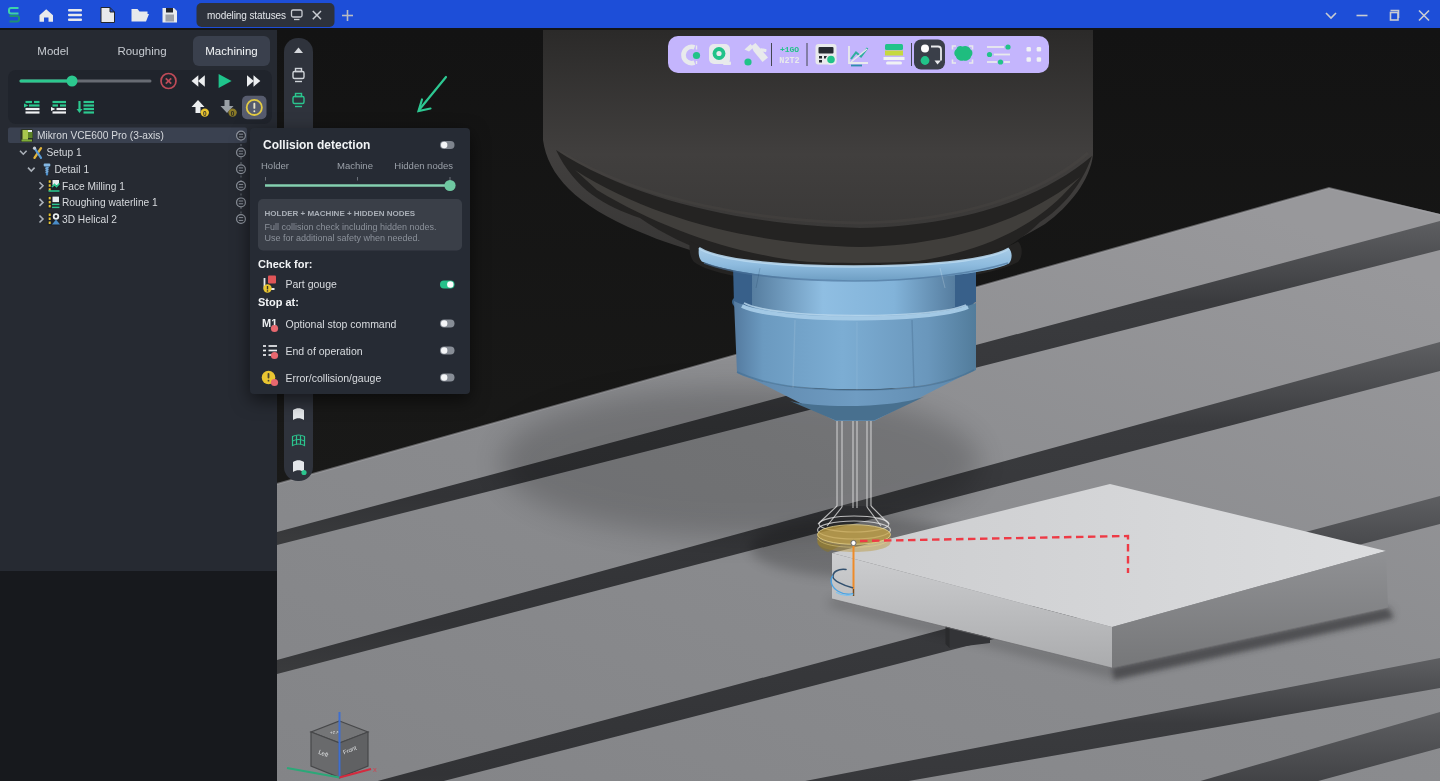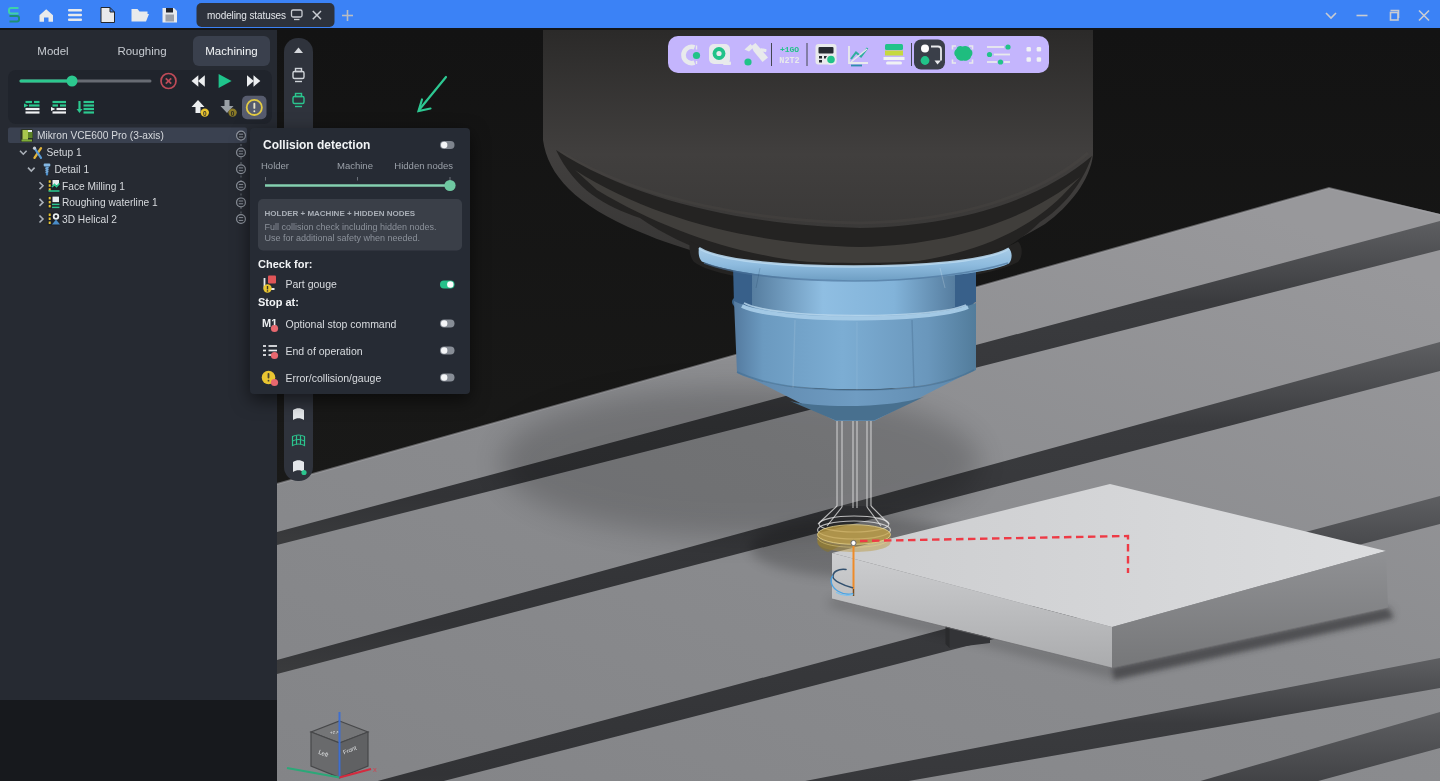"modeling statuses" #titlebar { background: #3b82f6 -> #1d4ed8 }
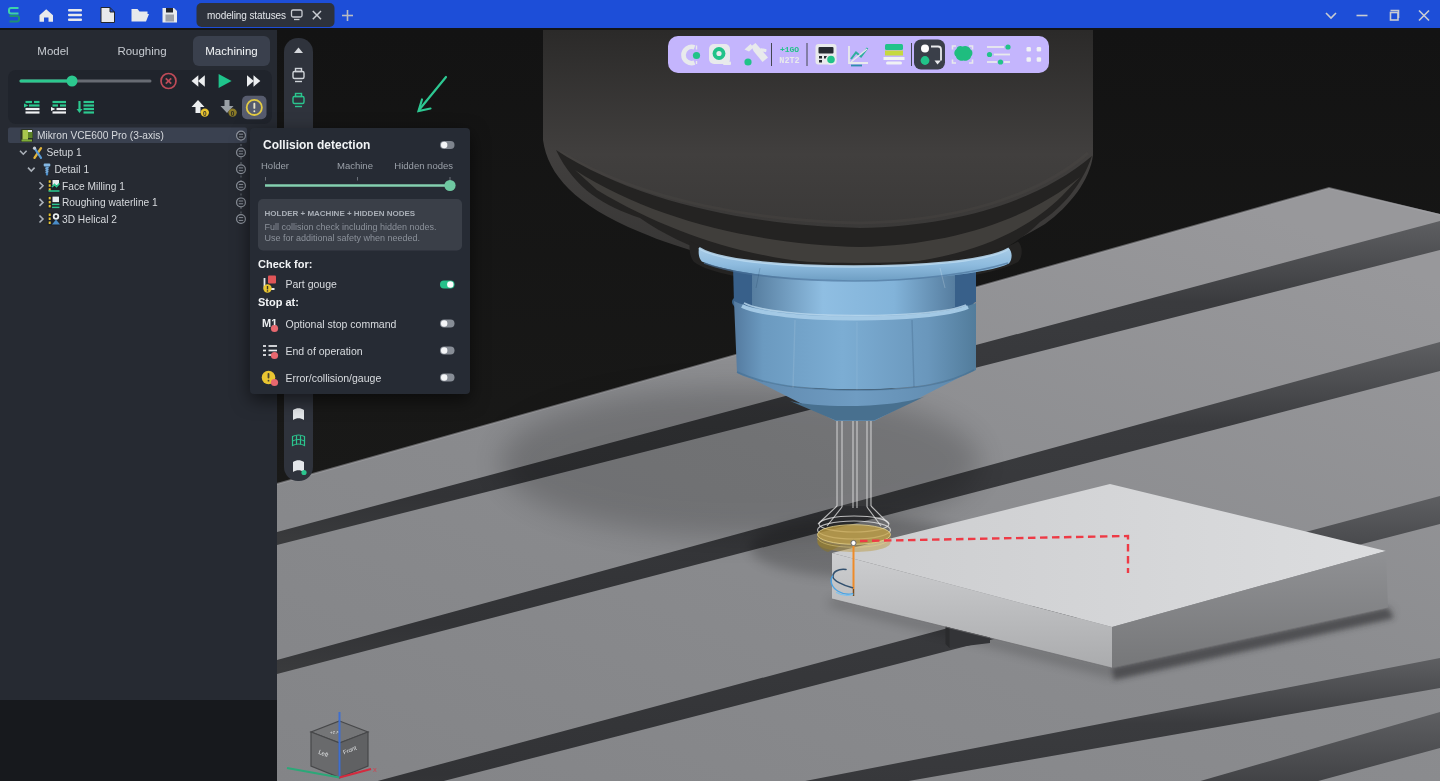"Model" #panel { height: 670px -> 541px }
